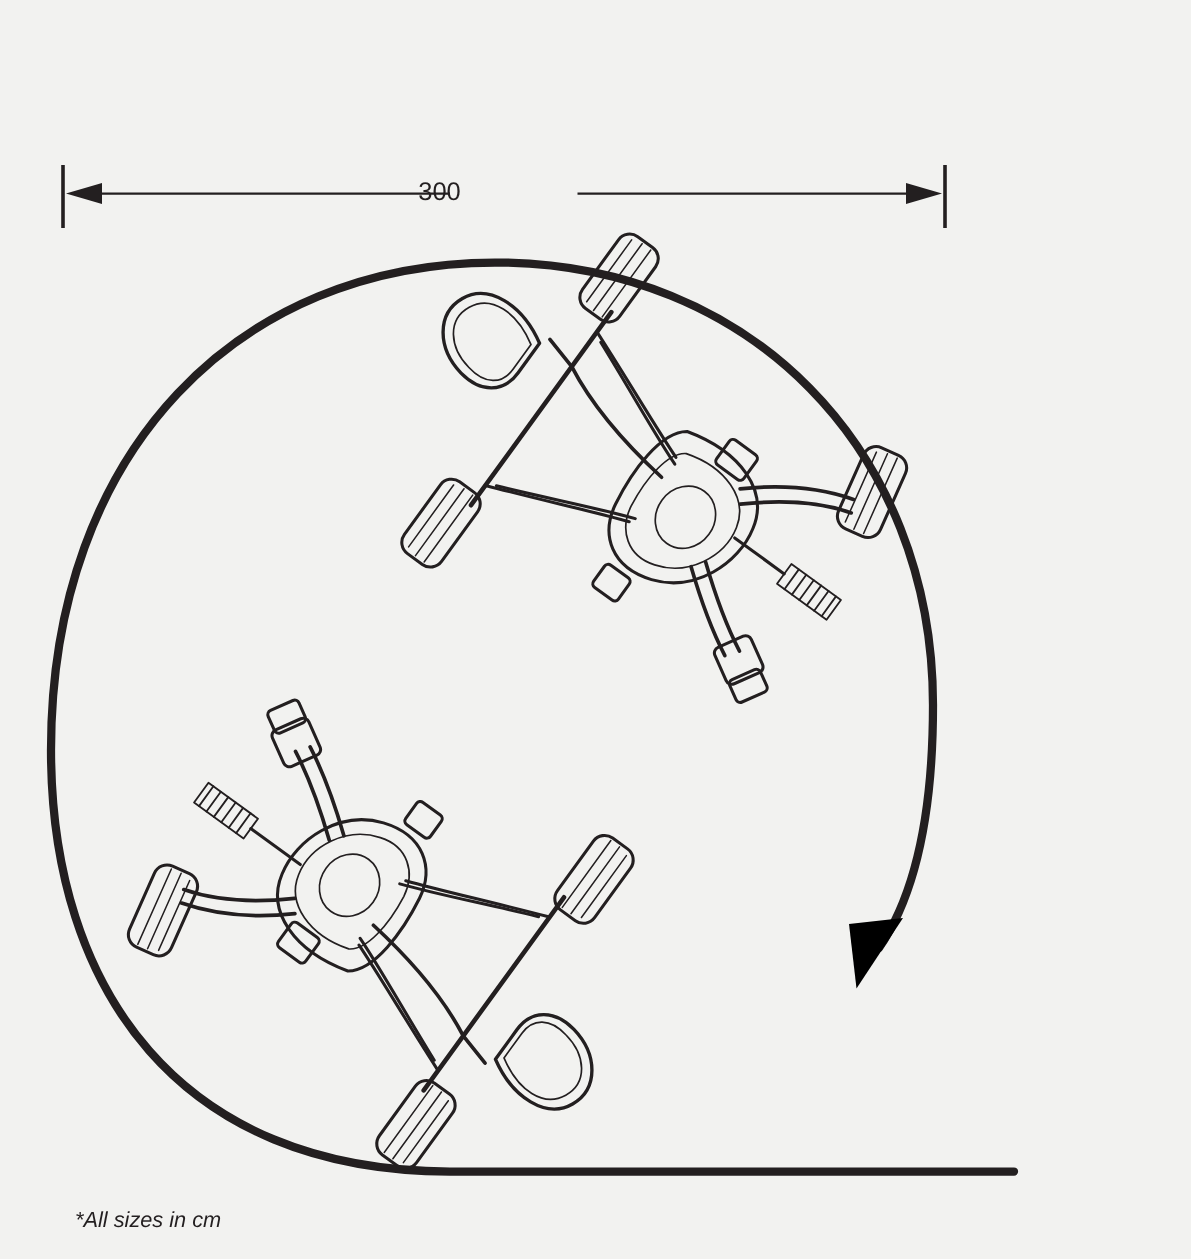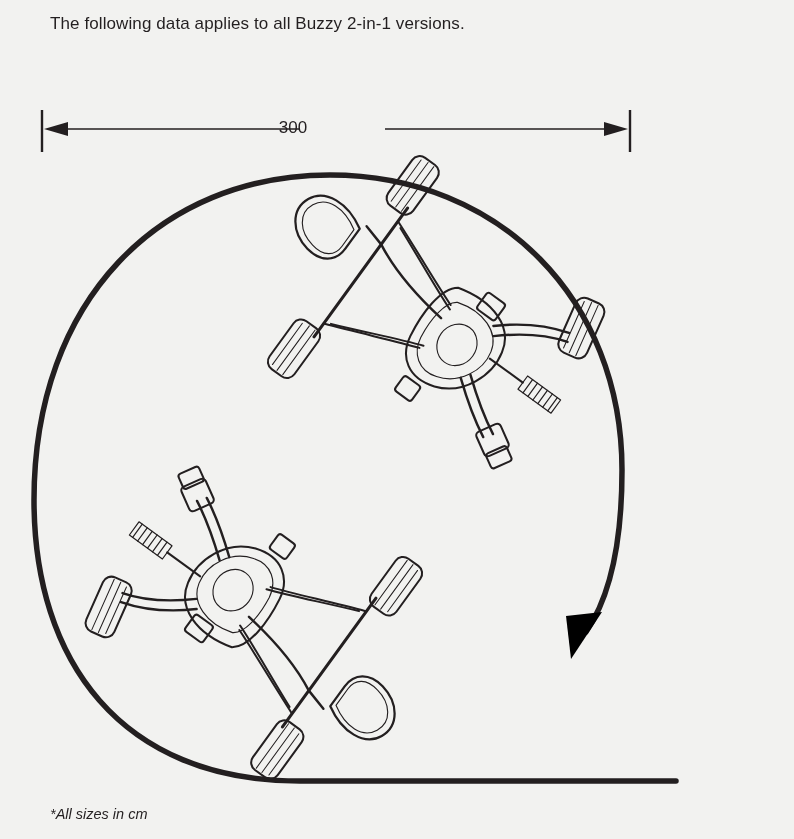"The following data applies to" div.headline { html: <div>The following data applies to all Buzzy 2-in-1 versions.</div> -> none }
